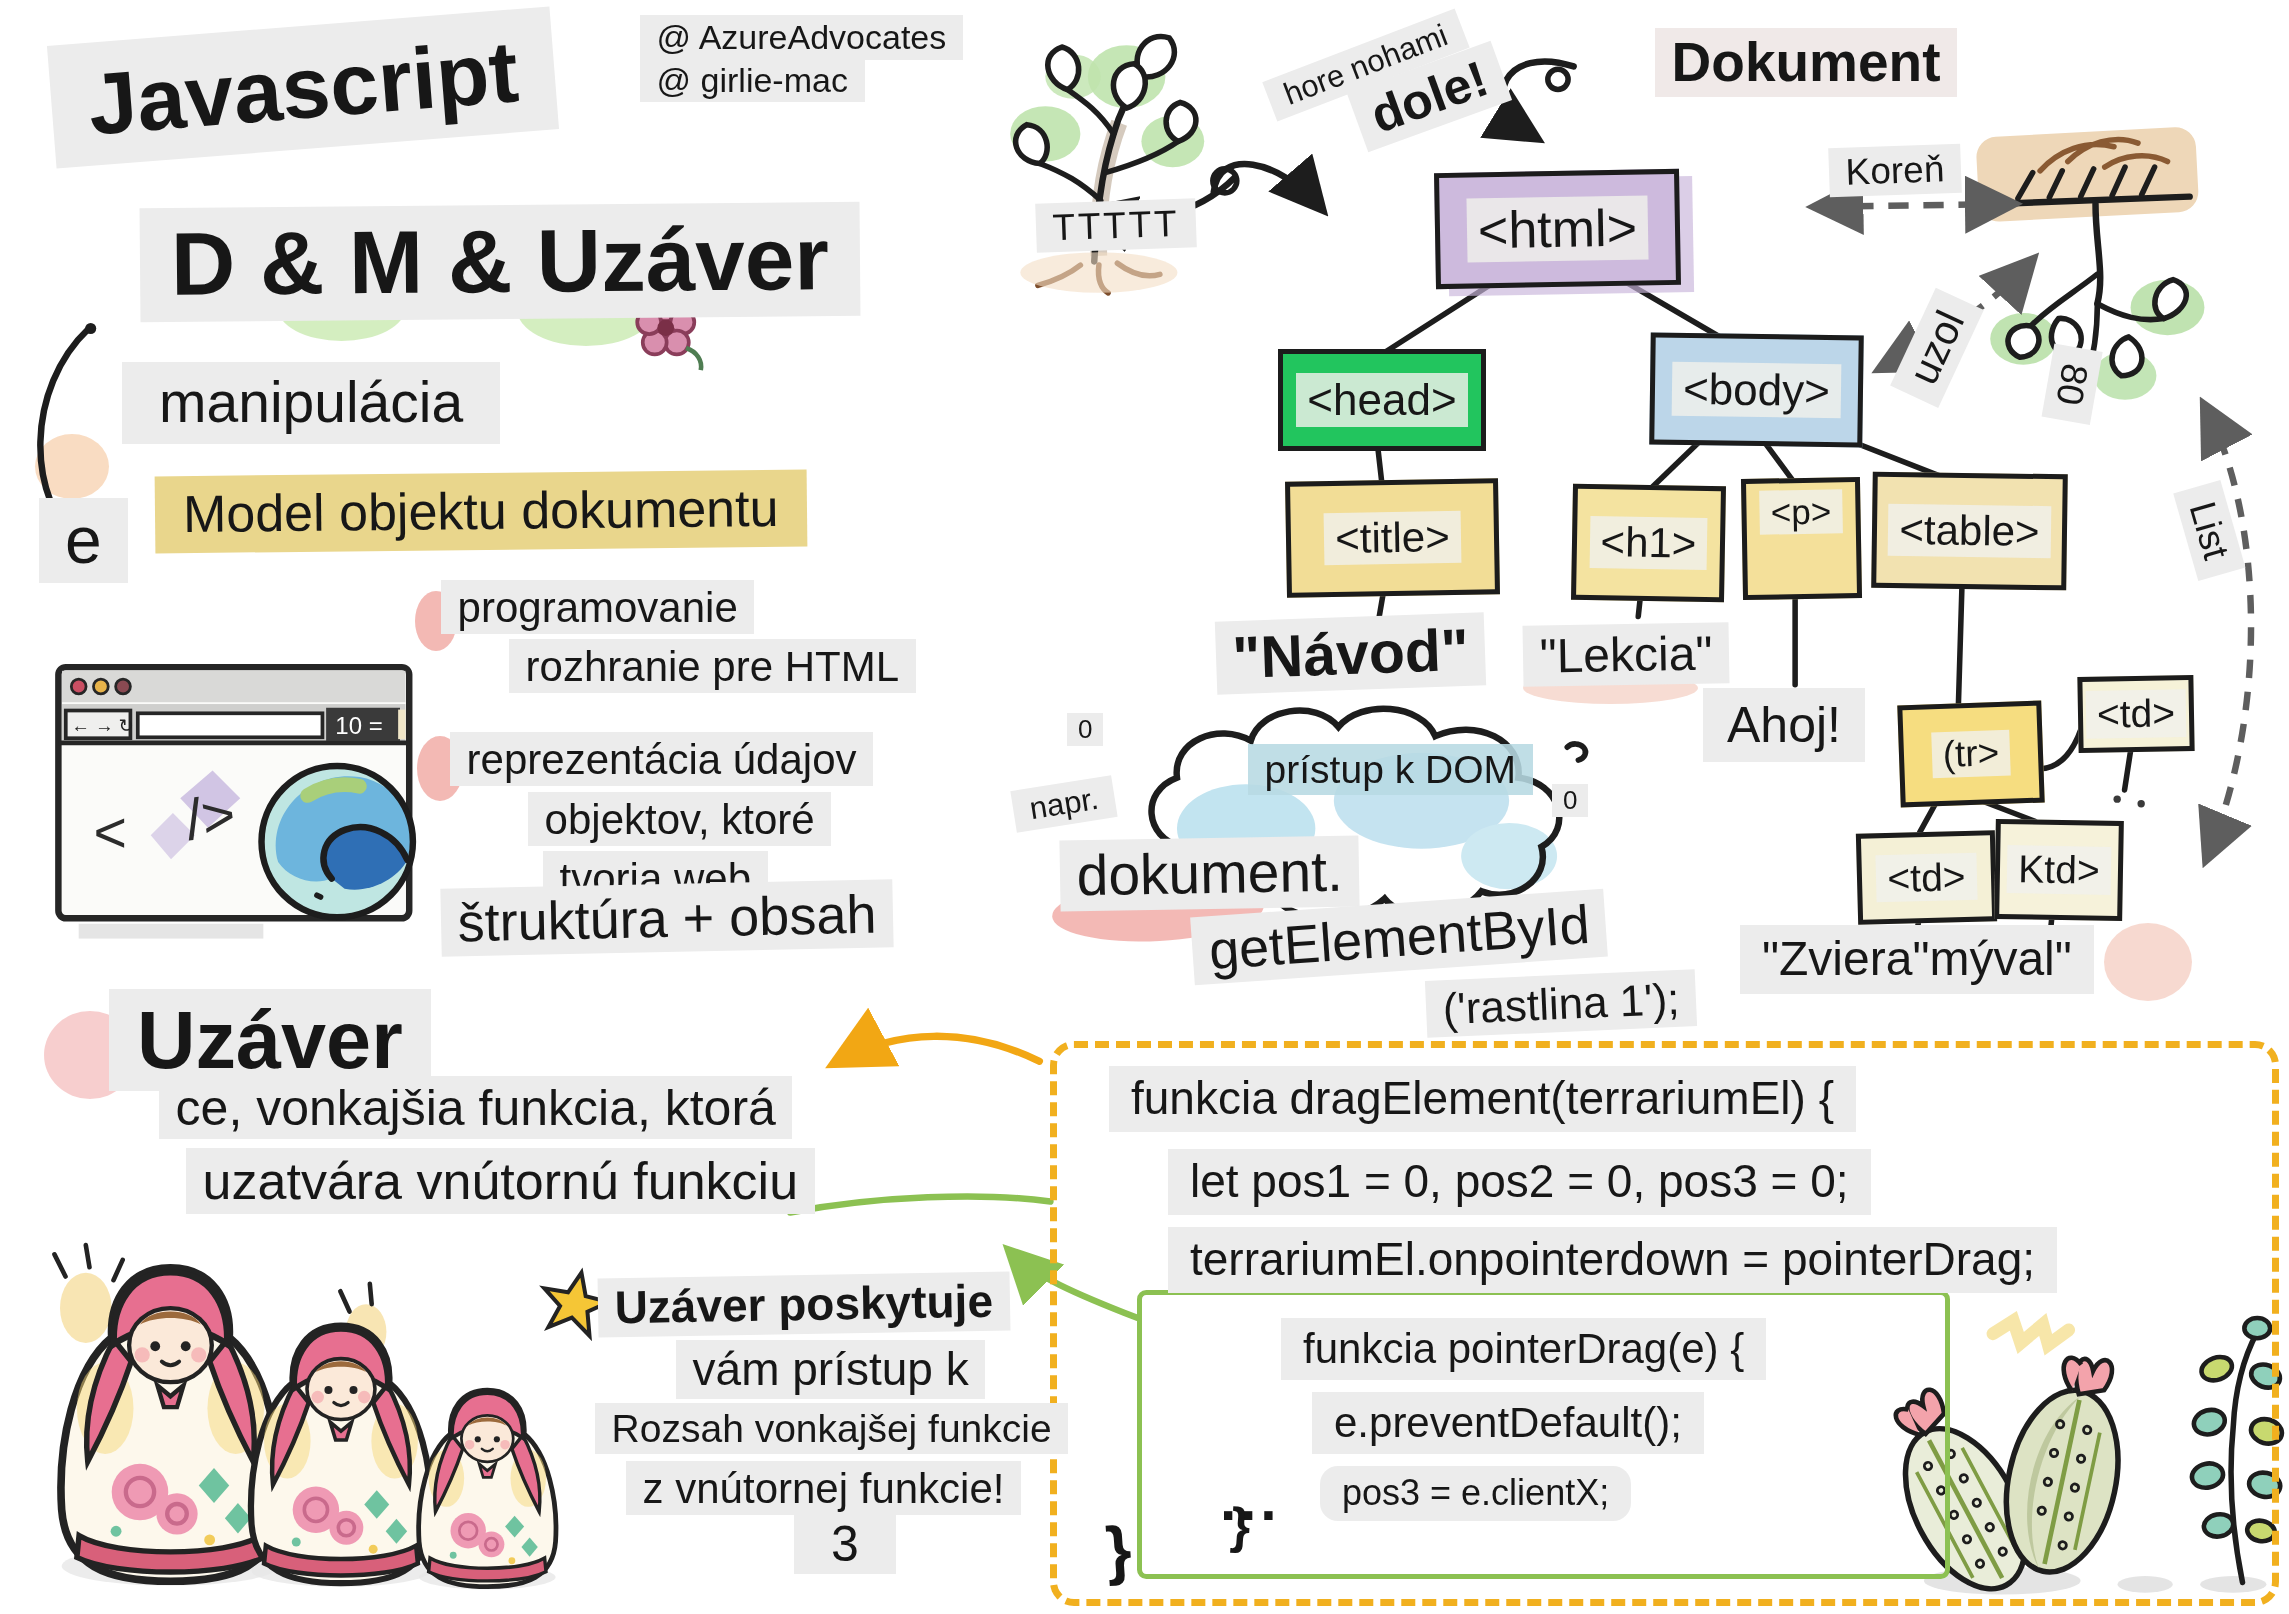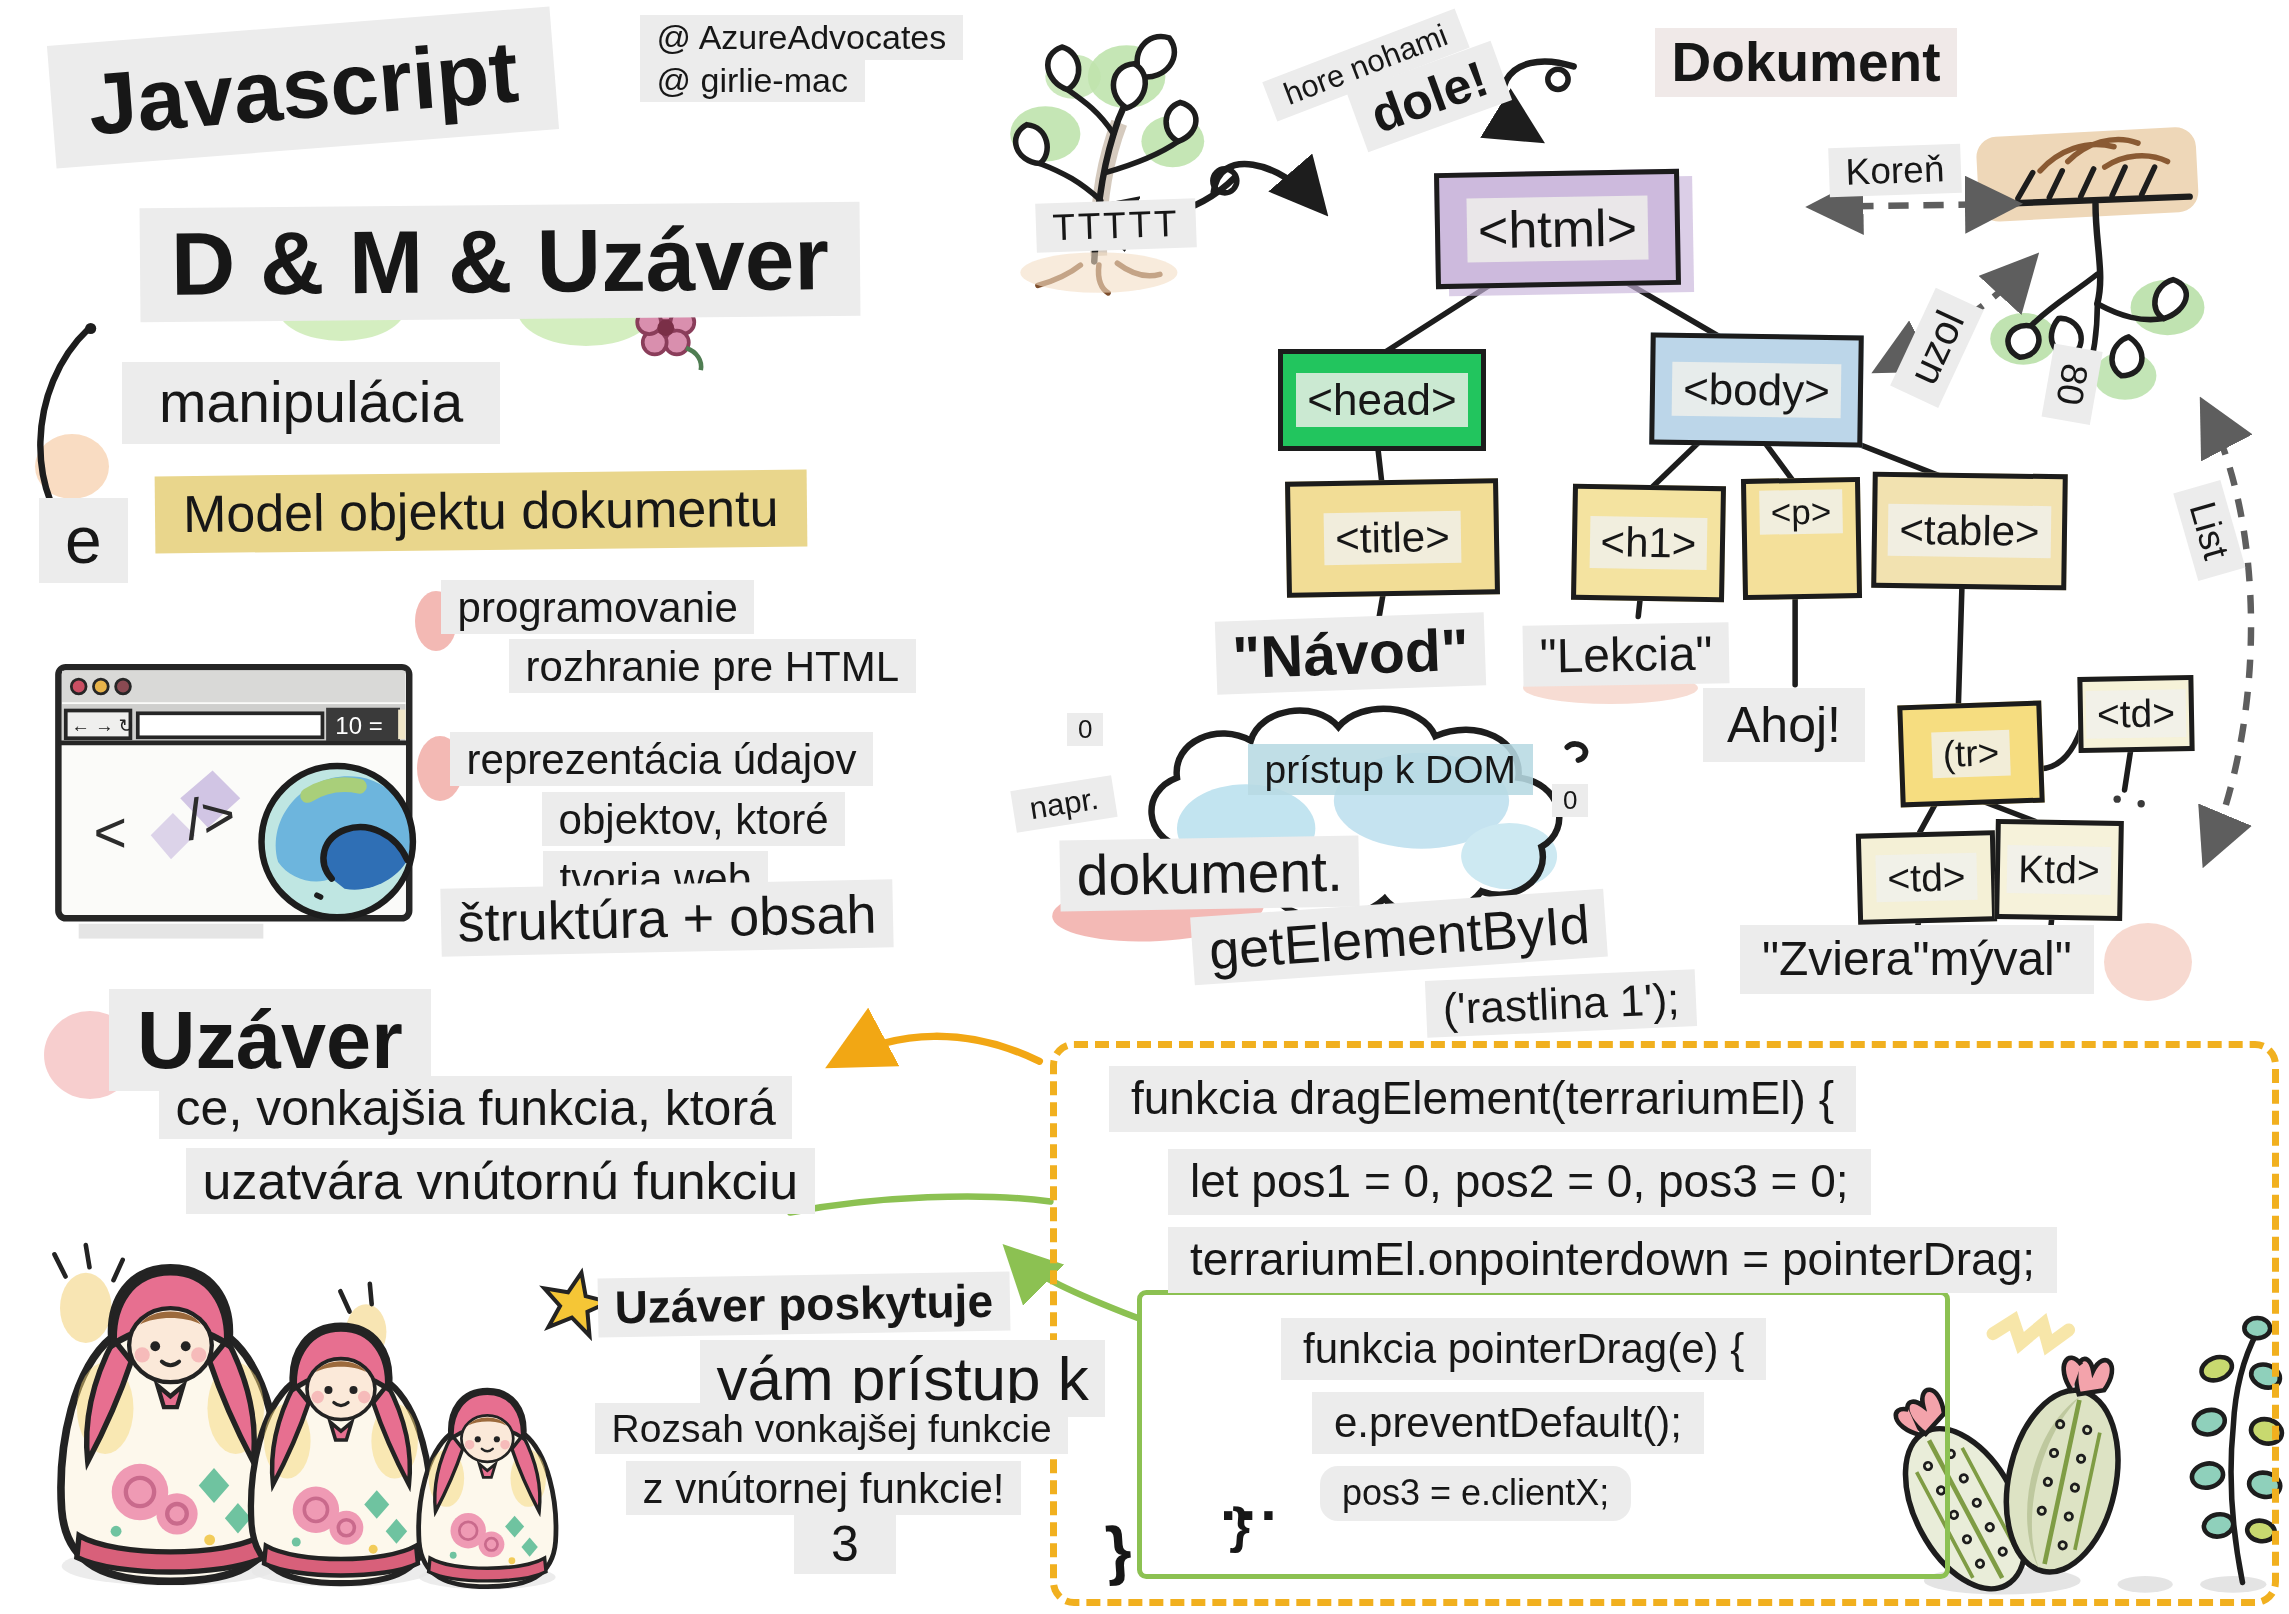"objektov, ktoré" div.lbl { margin-left: 14px -> none }
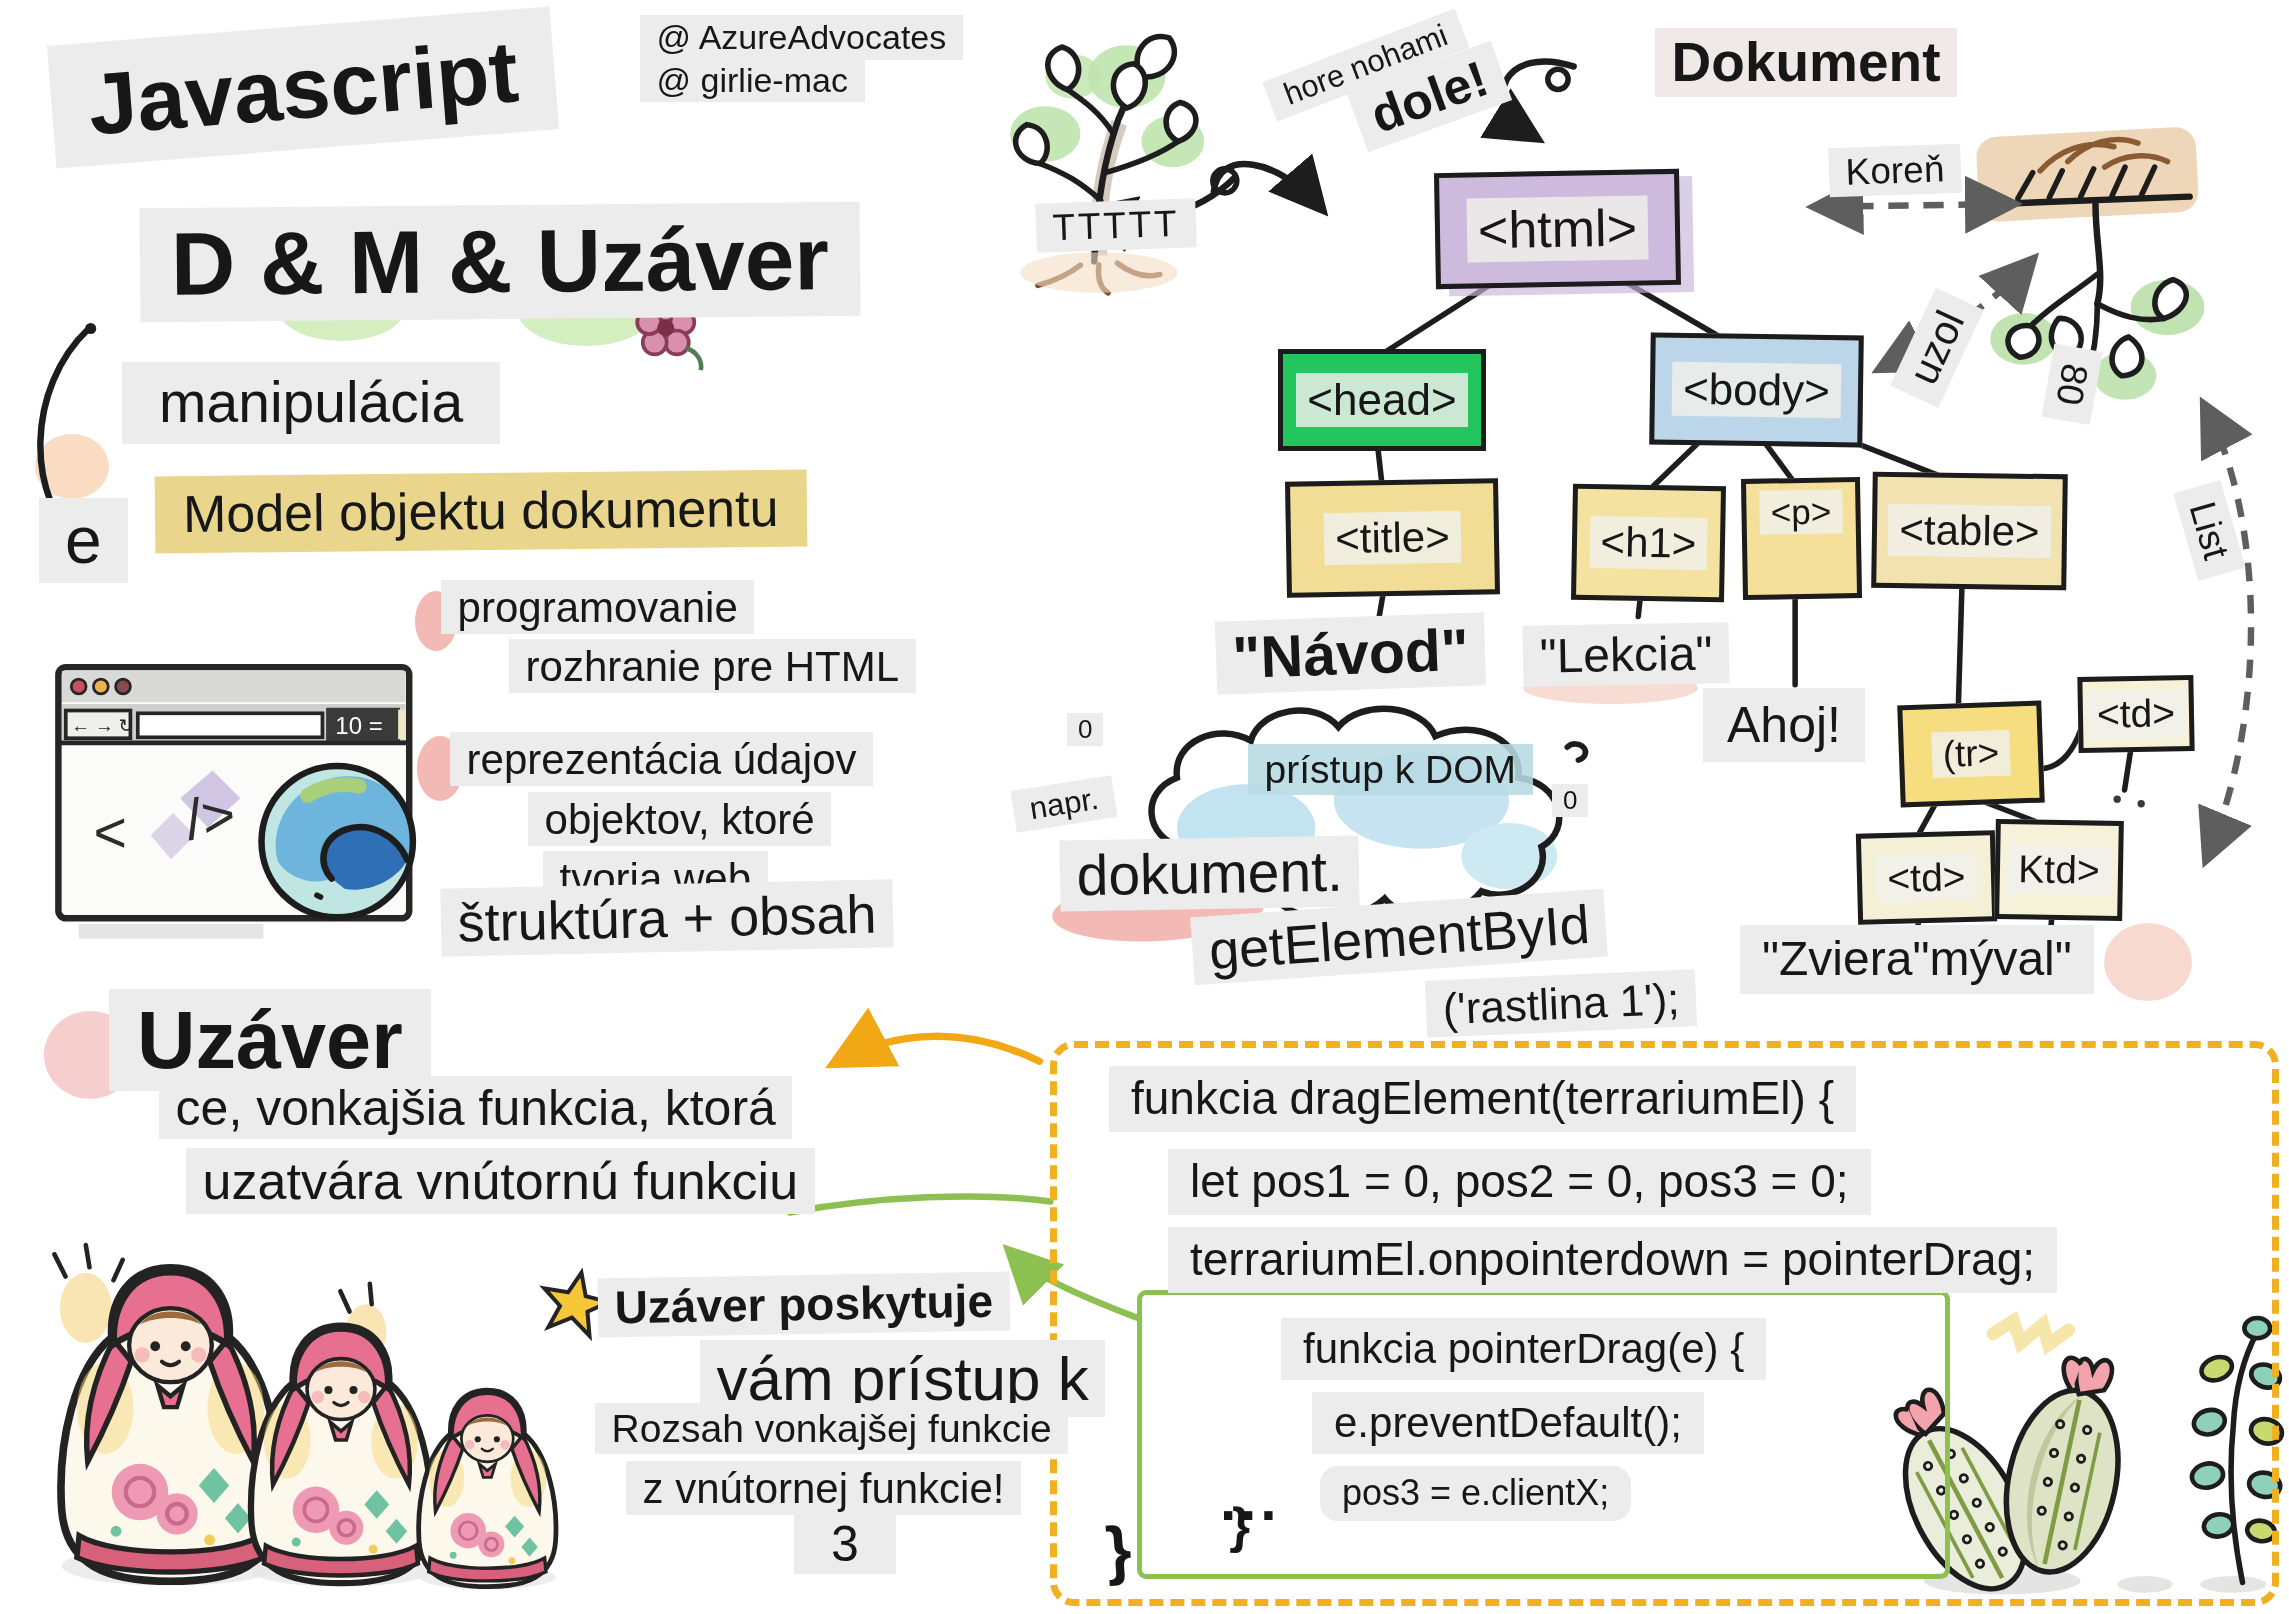"vám prístup k" div.lbl { font-size: 62px -> 46px; margin-left: 24px -> none }
